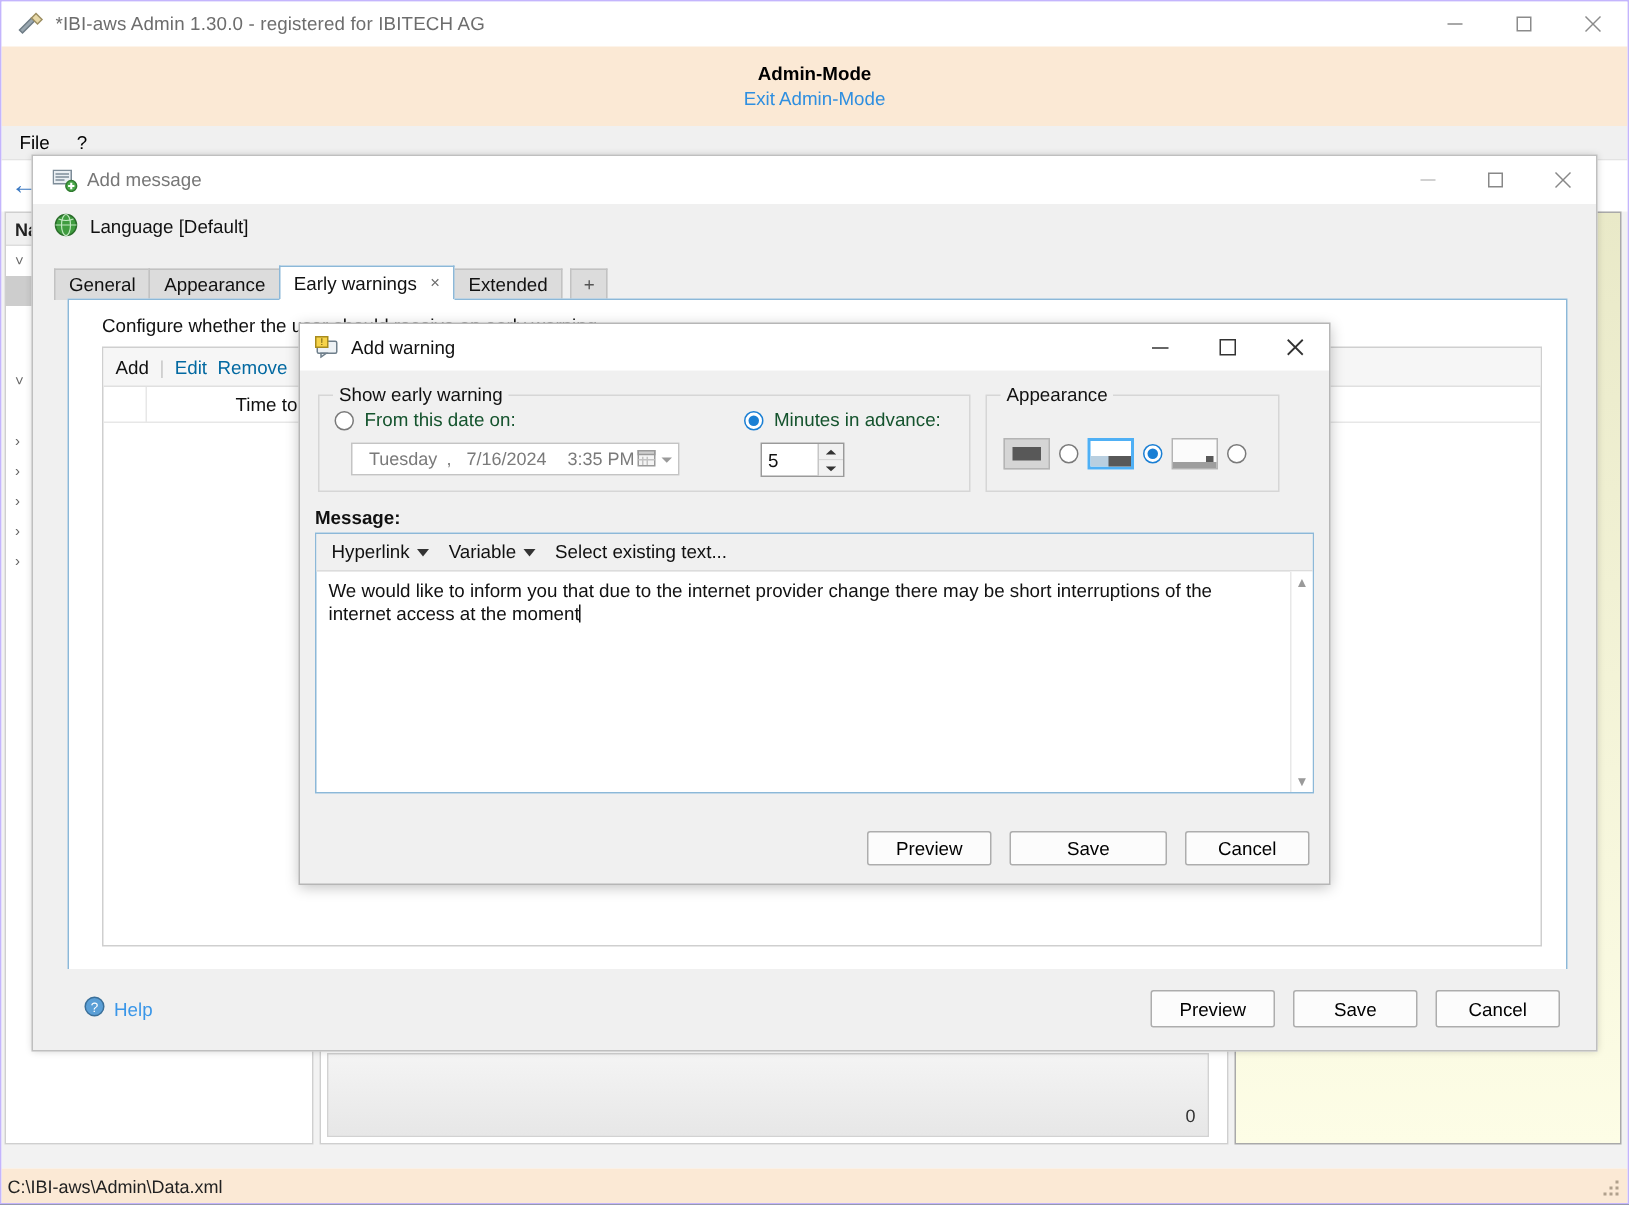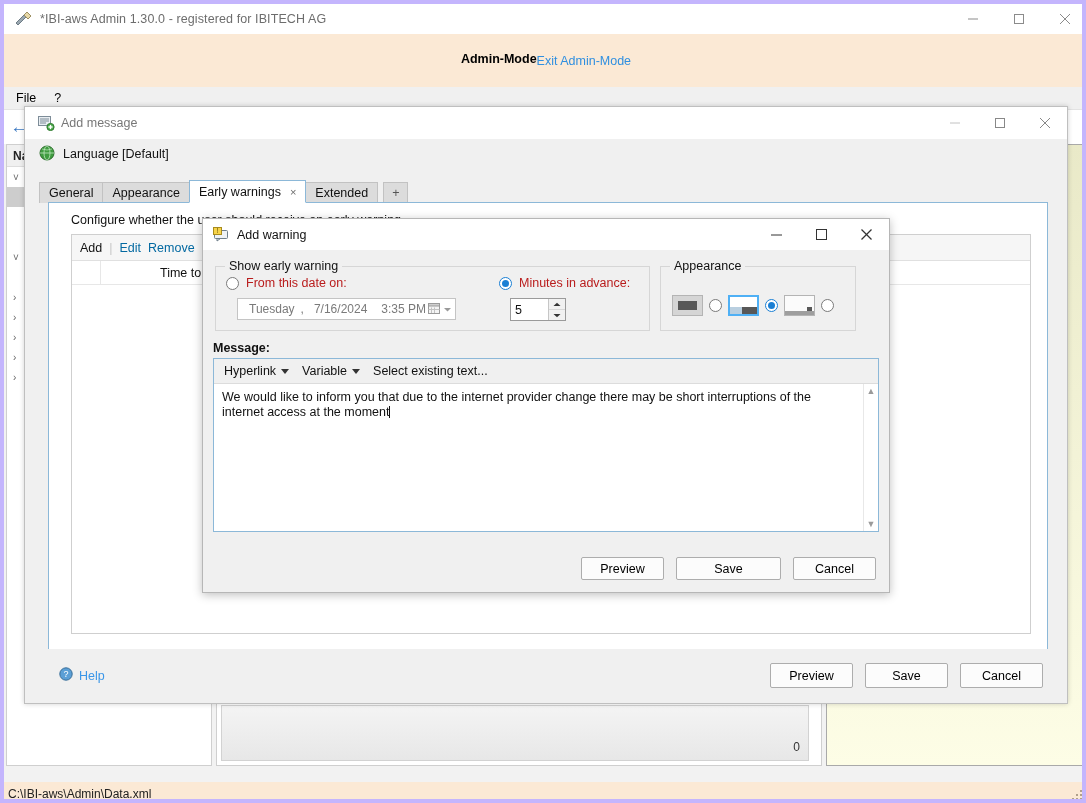"*IBI-aws Admin 1.30.0 - registered" #root { border: 4px solid #c4b5fd -> 1px solid #c4b5fd }
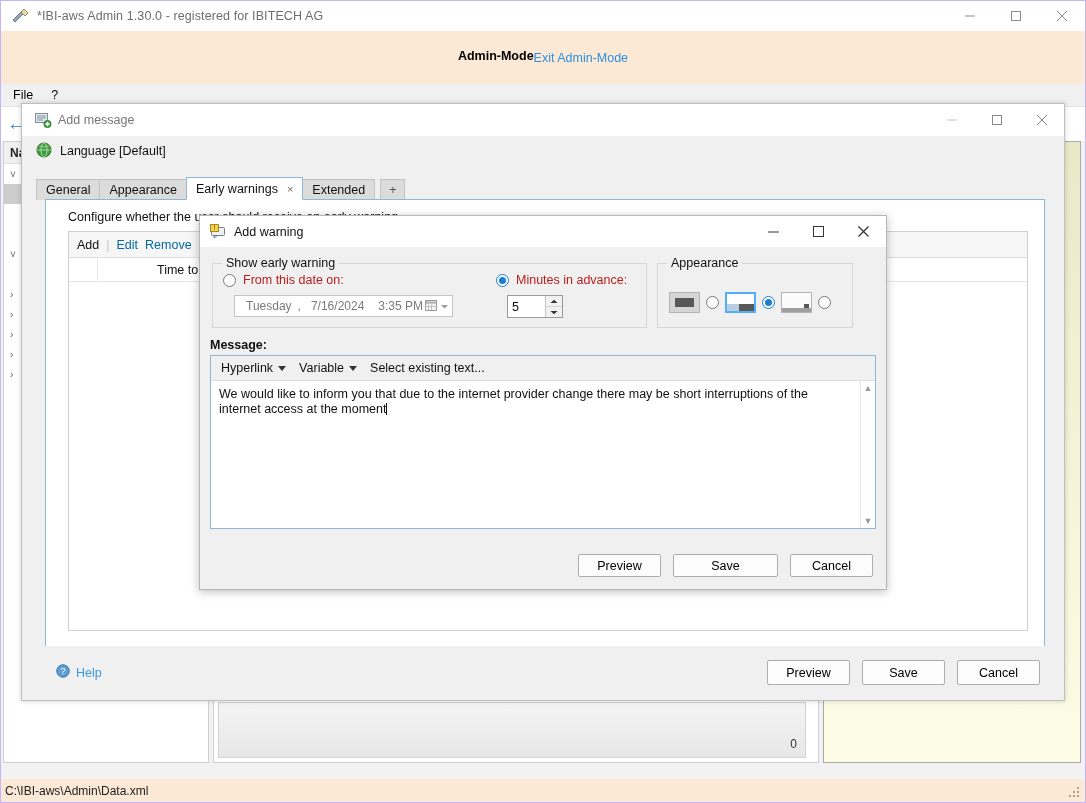"Admin-Mode" .admin-band { flex-direction: row -> column }
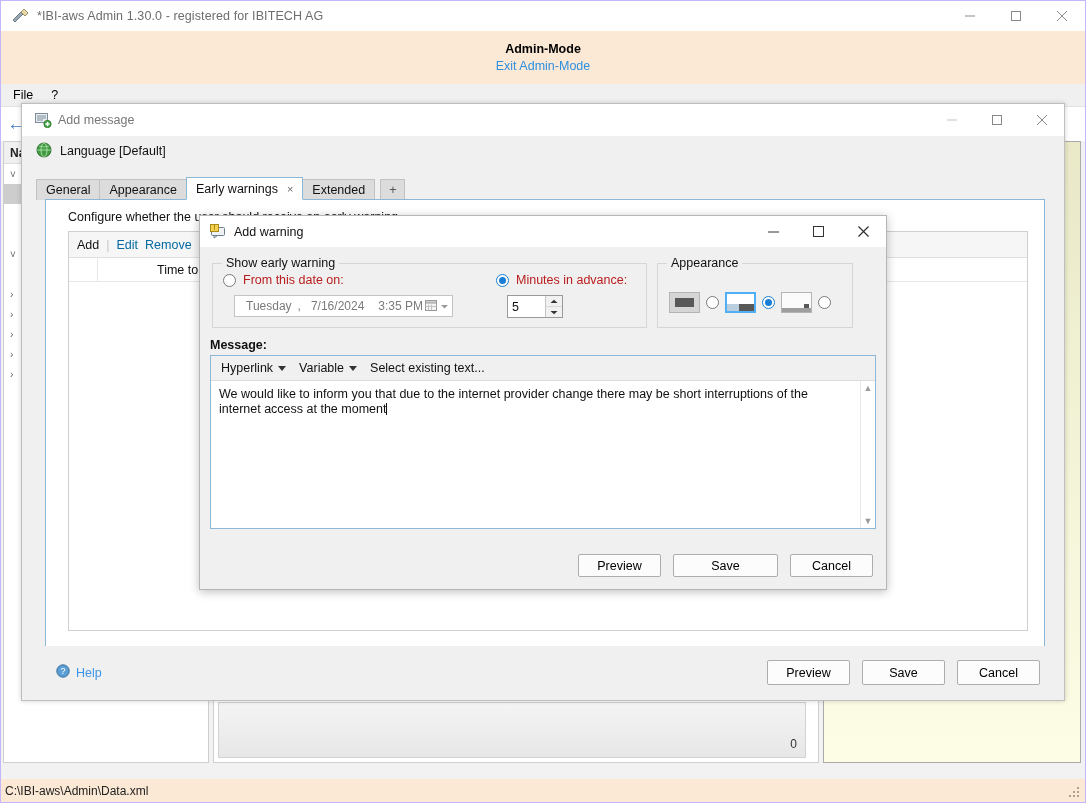"From this date on:" .radio-row { color: #b91c1c -> #14532d }
